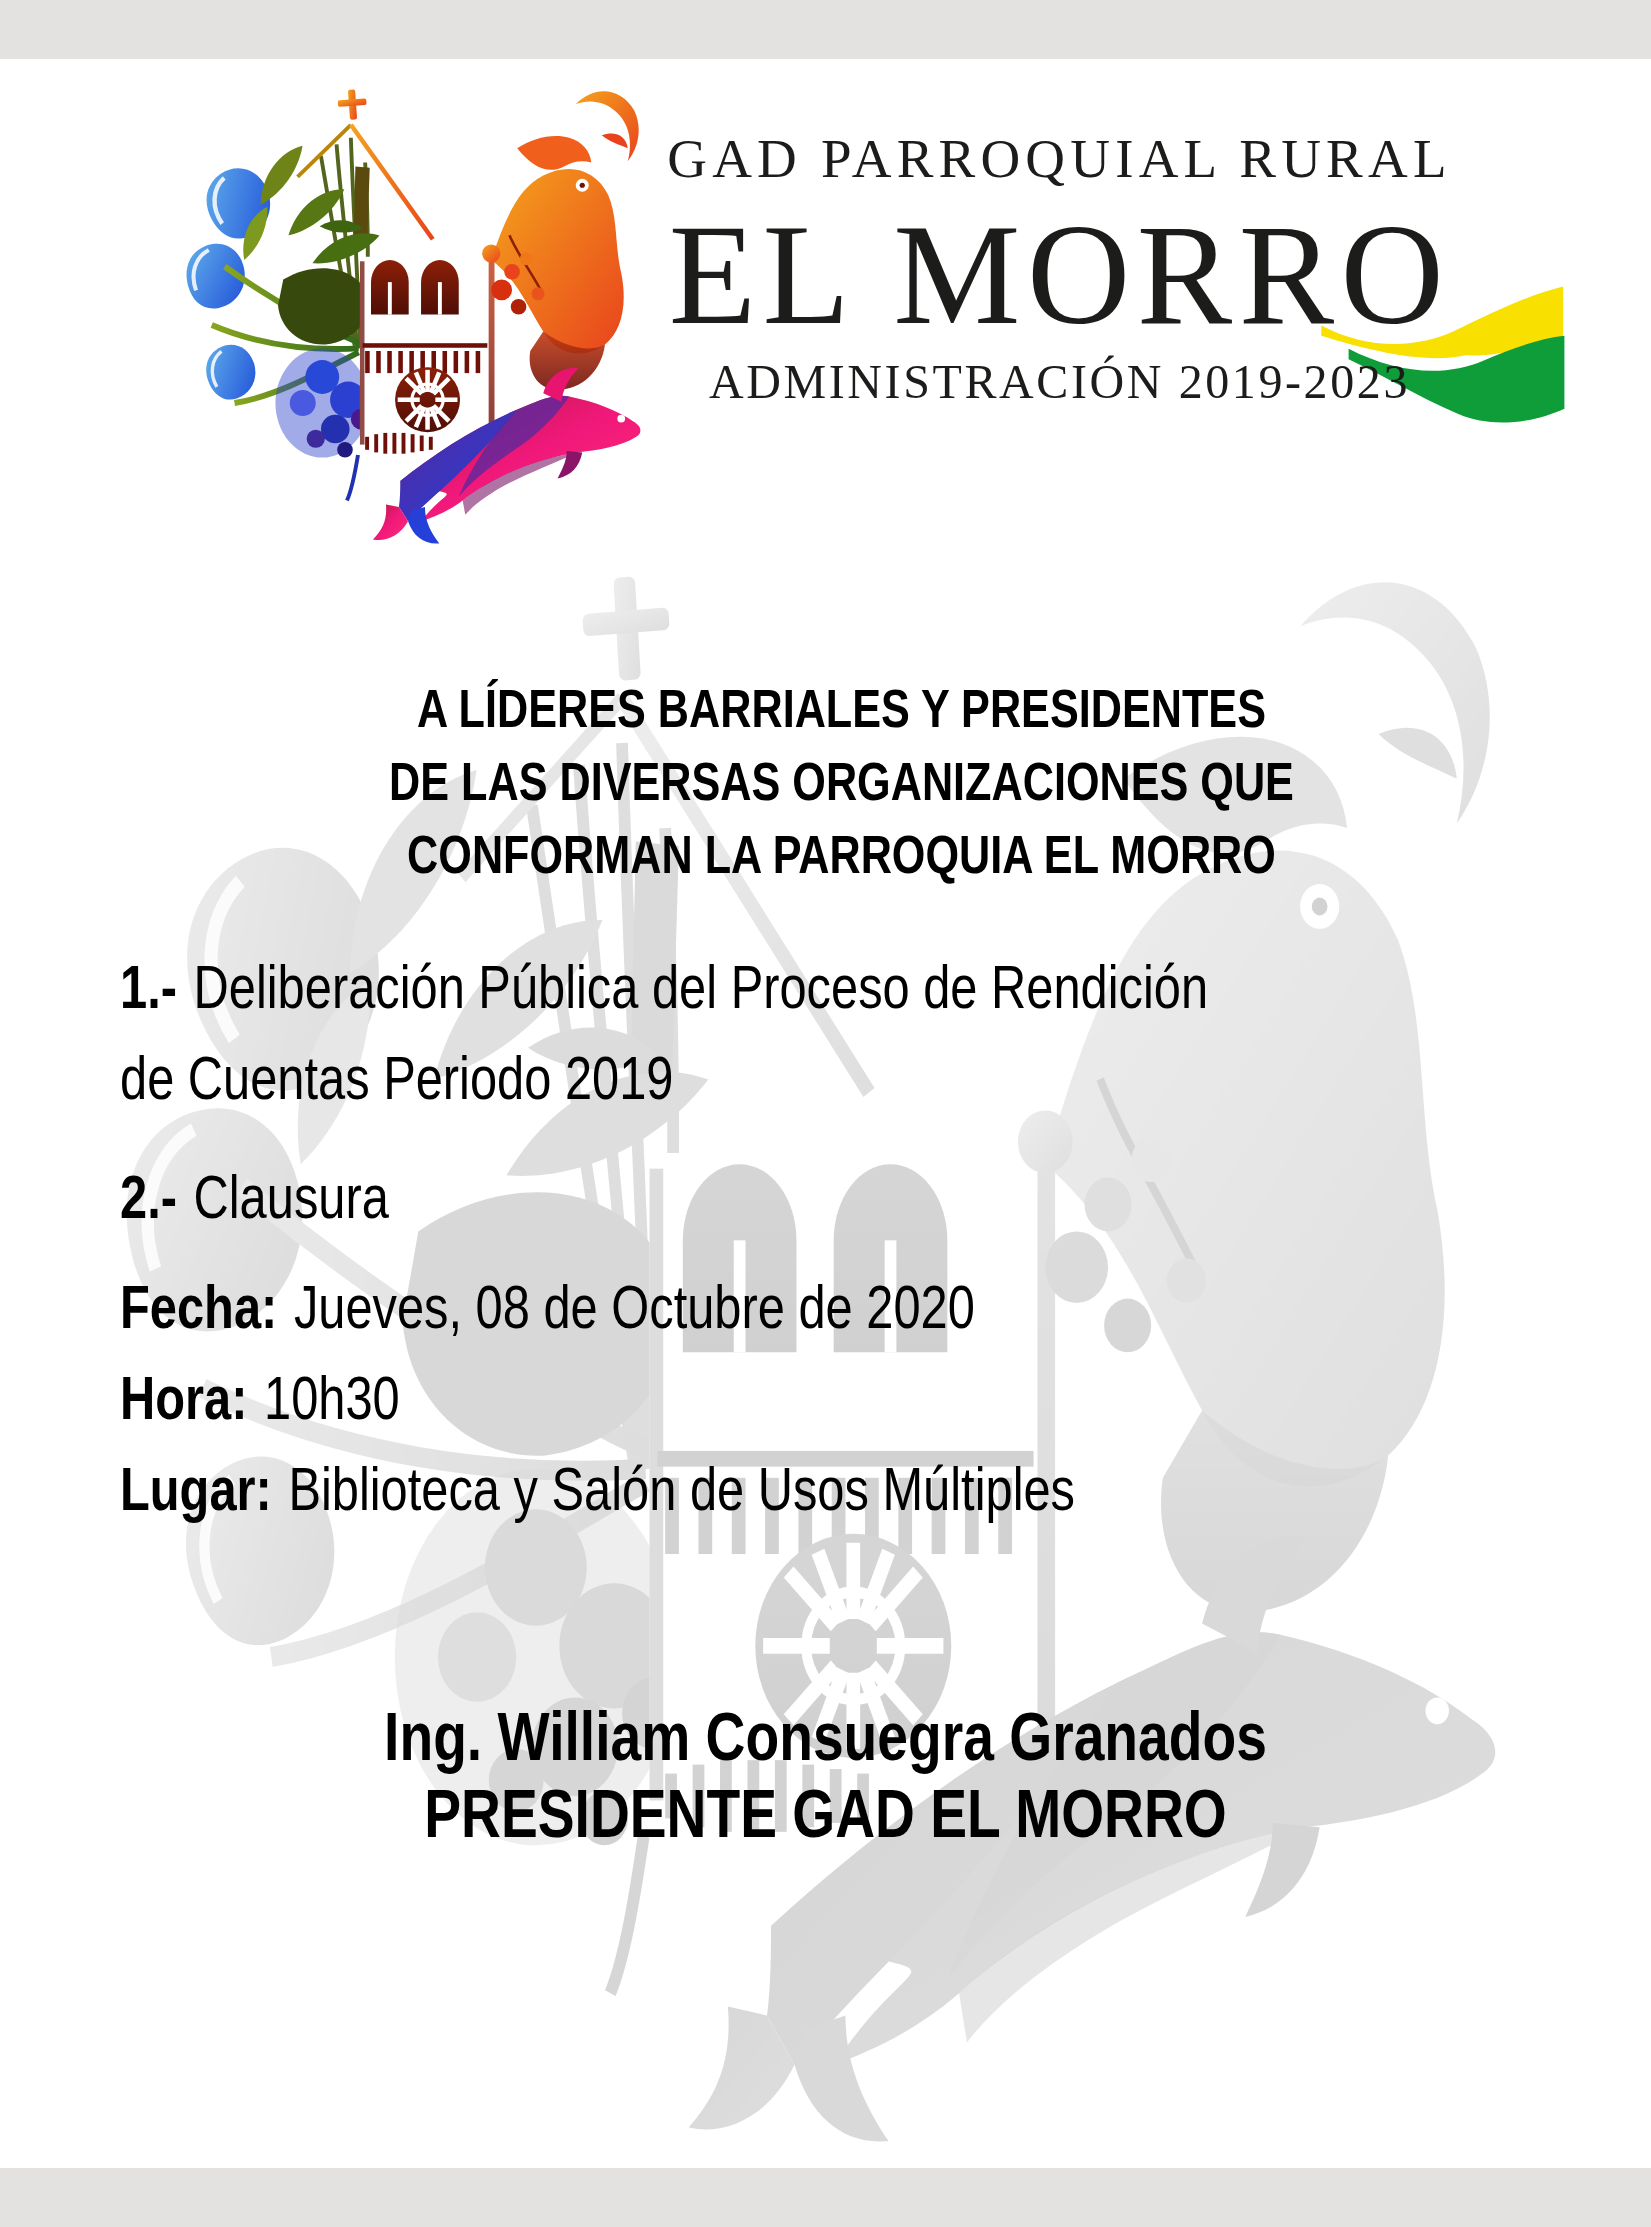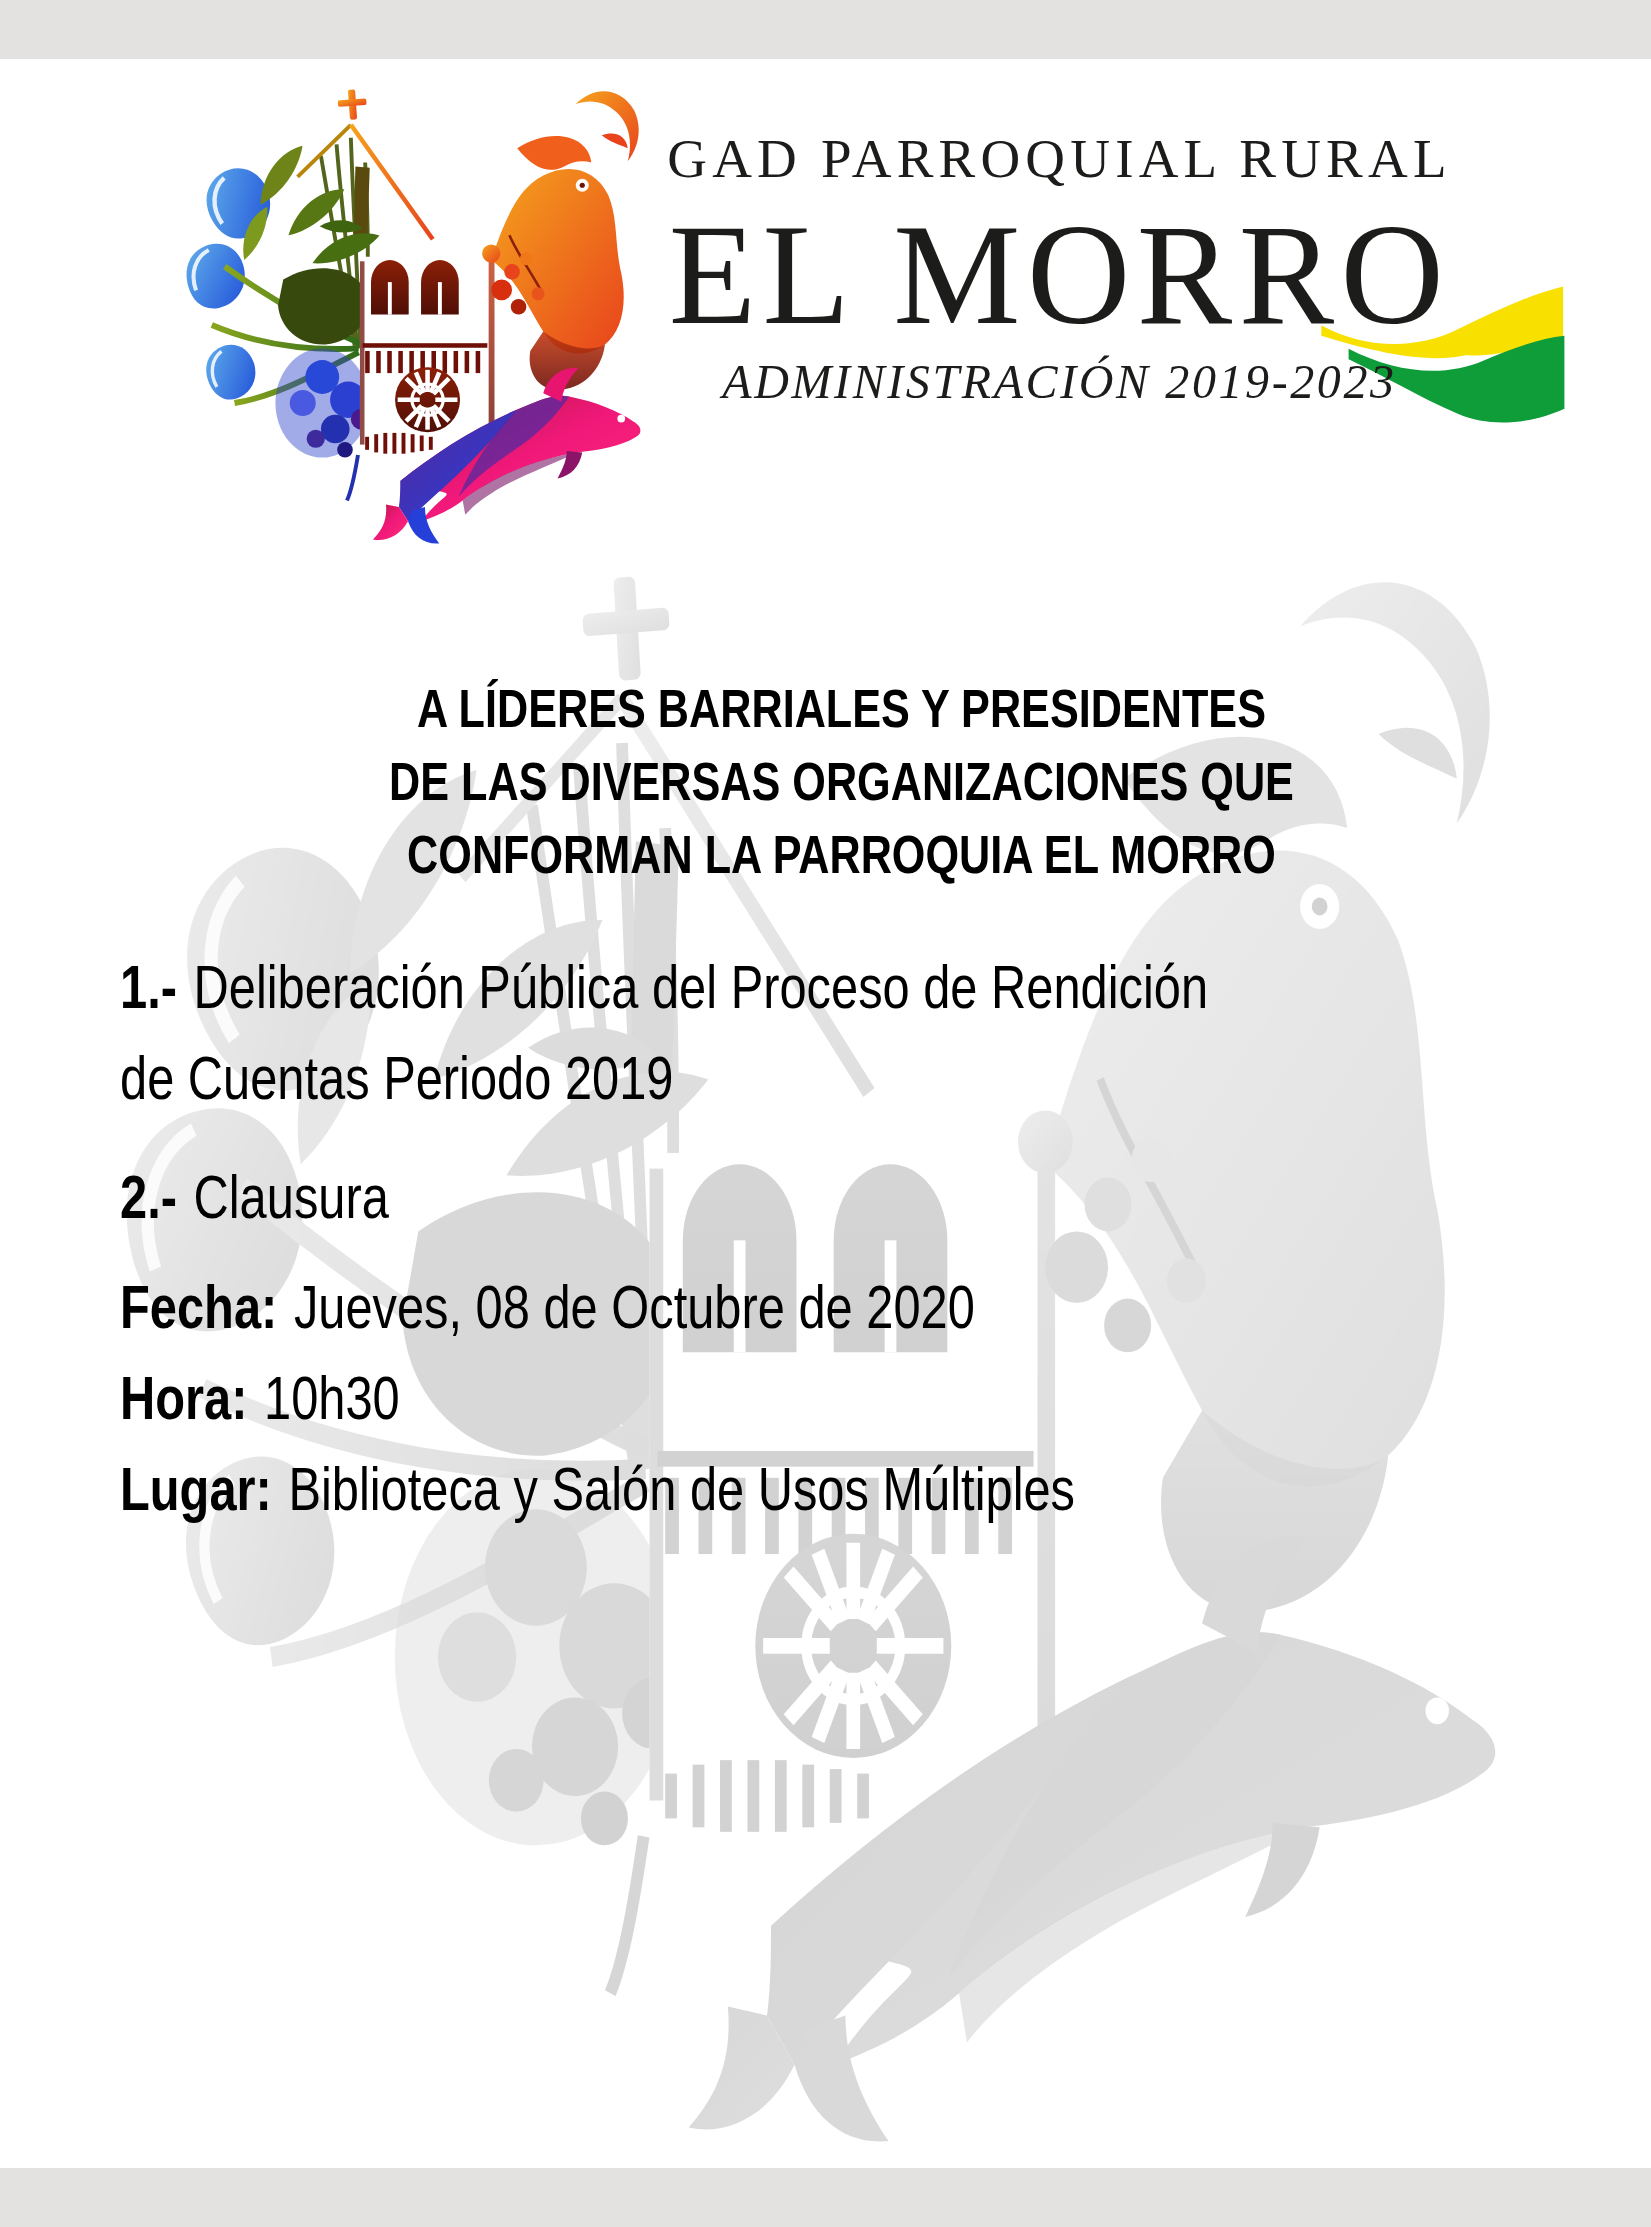"ADMINISTRACIÓN 2019-2023" .hdr.l3 { font-style: italic -> none }
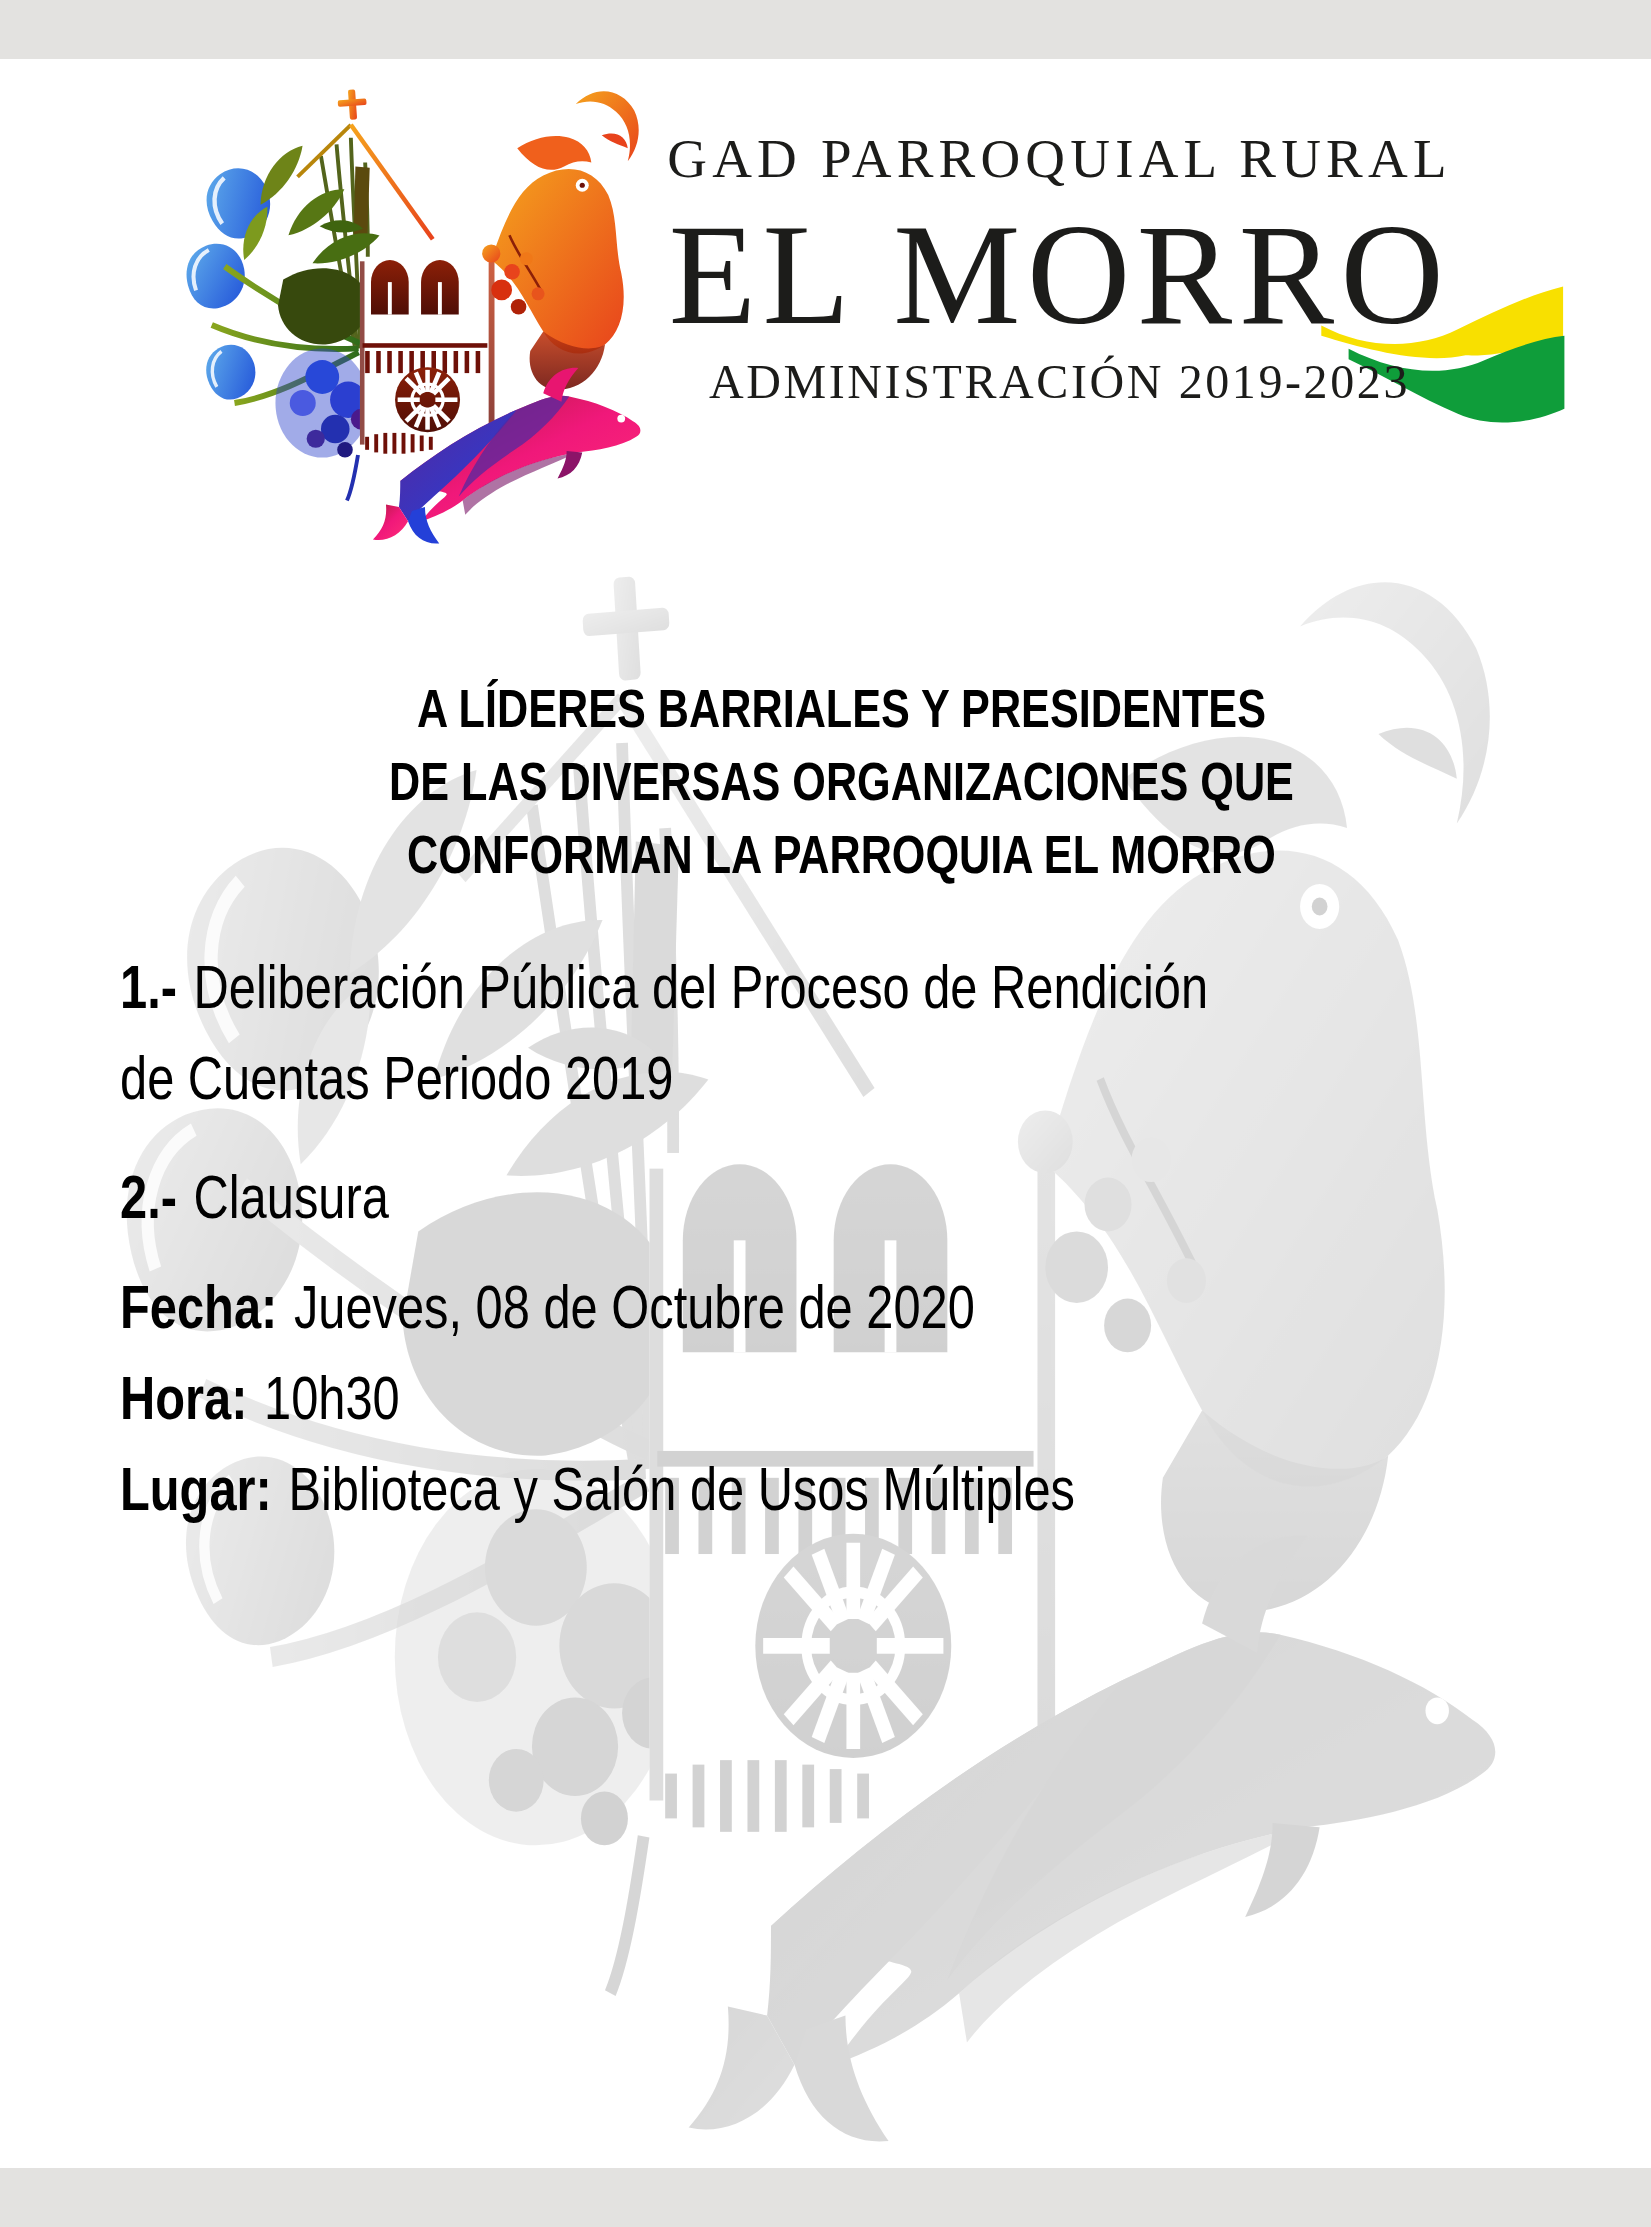"Ing. William Consuegra Granados" div.signature { html: none -> <div> <div>Ing. William Consuegra Granados</div> <div>PRESIDENTE GAD EL MORRO</div> </div> }
